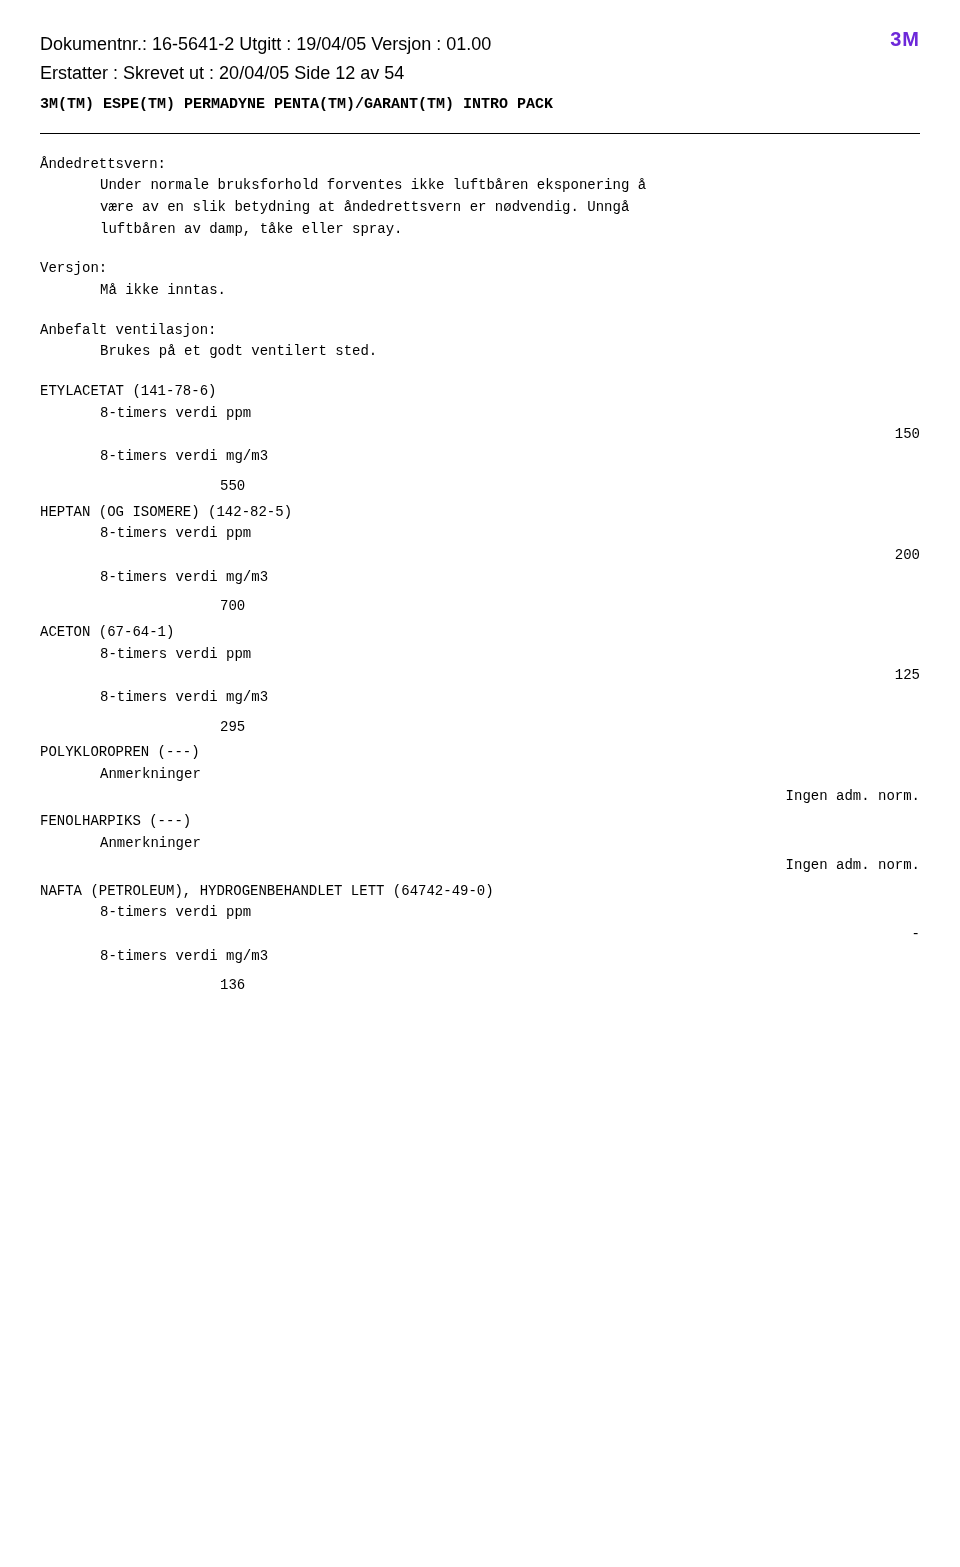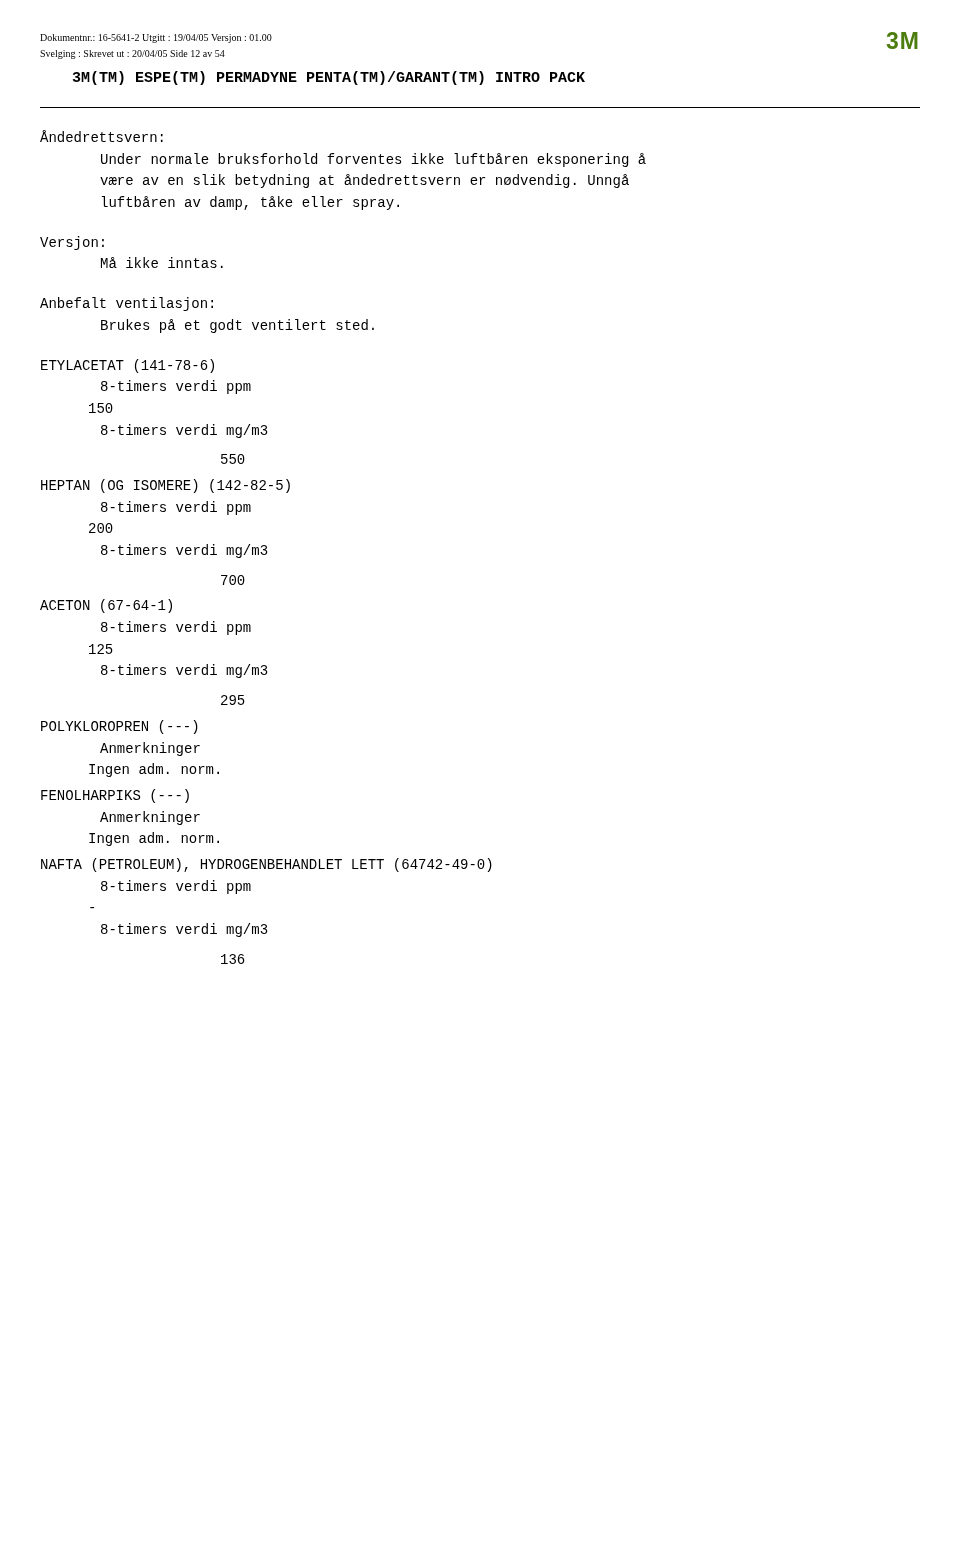"Dokumentnr.: 16-5641-2 Utgitt : 19/04/05" .doc-header { font-family: Liberation Serif, serif -> Liberation Sans, sans-serif; font-size: 10px -> 18px }
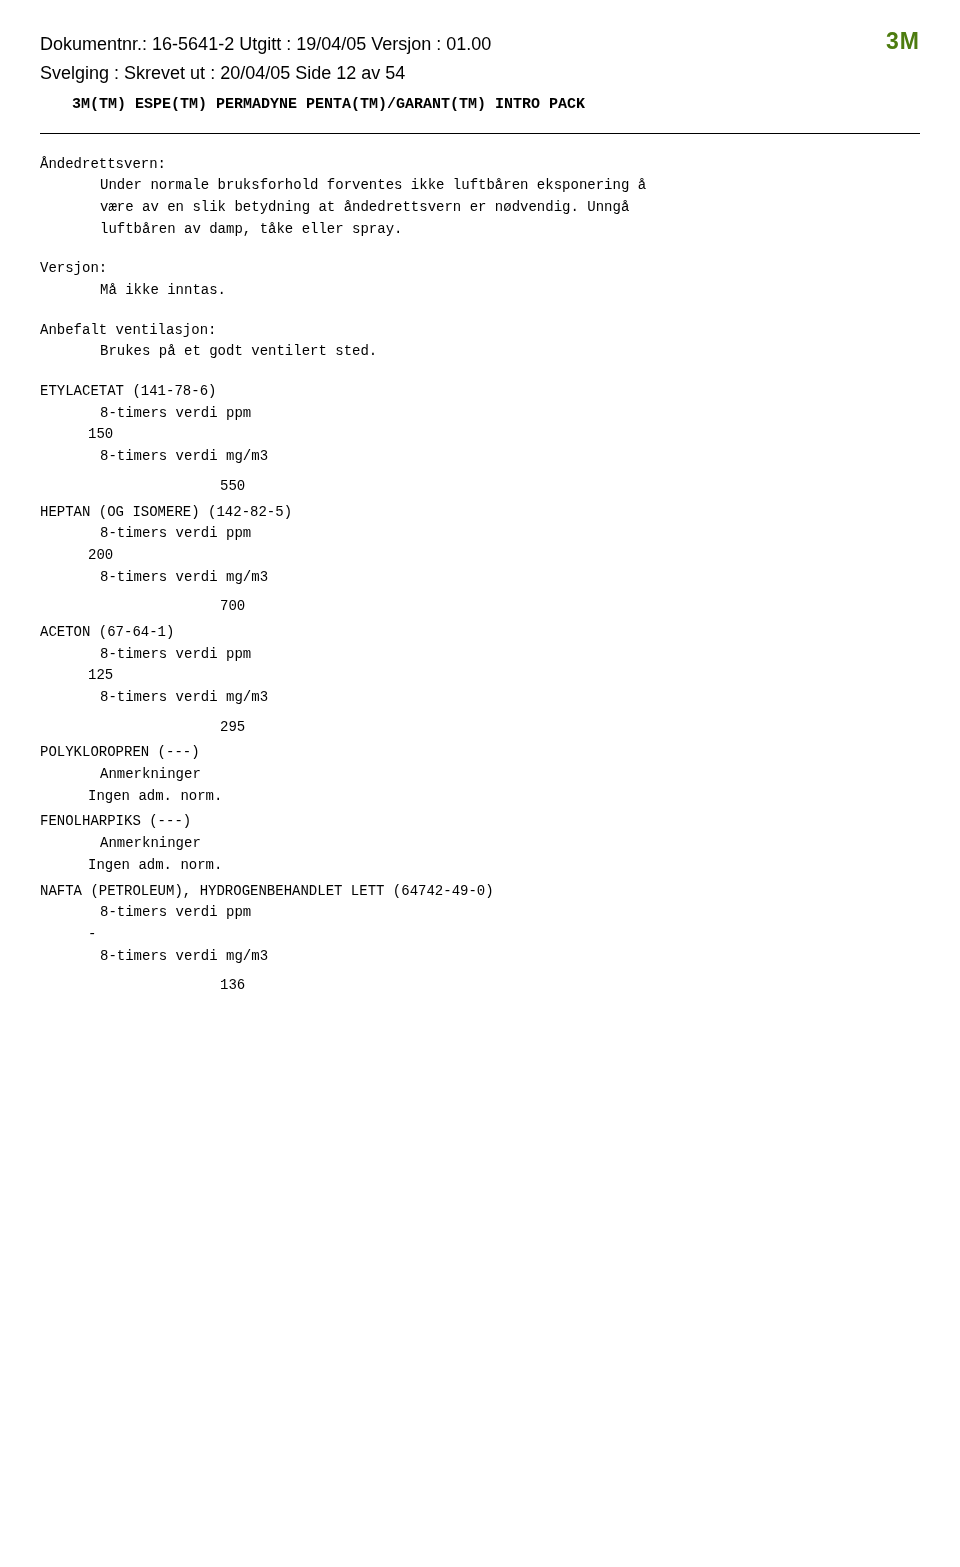"3M" .logo-3m { color: #4d7c0f -> #6d28d9; font-size: 23px -> 20px }
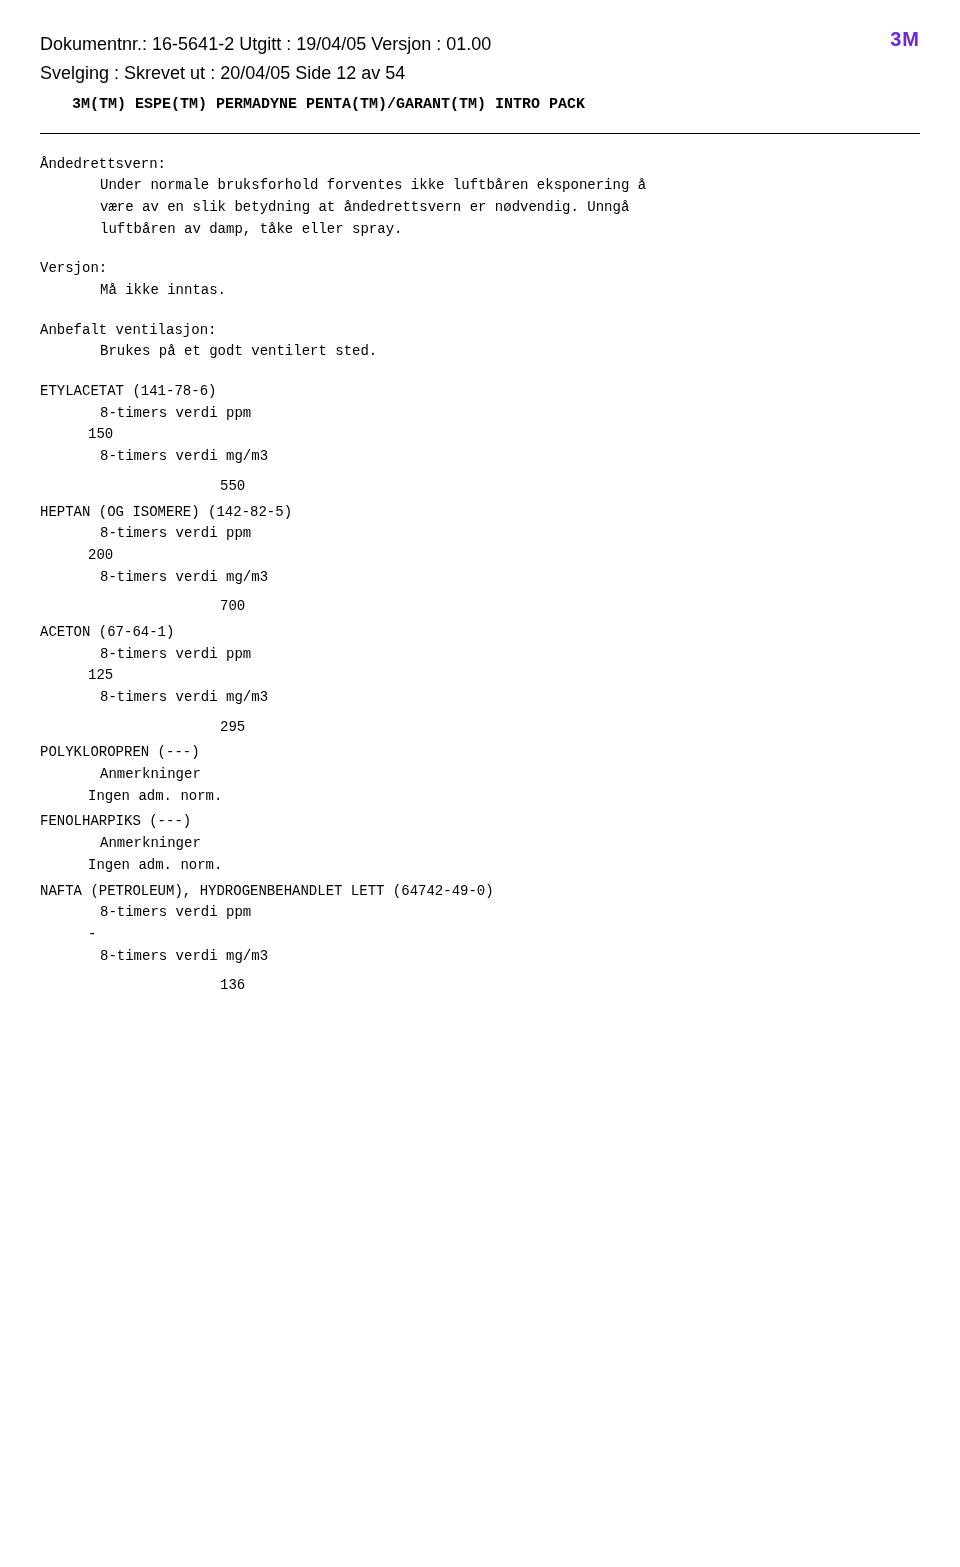"Svelging :" span { text: Svelging -> Erstatter }
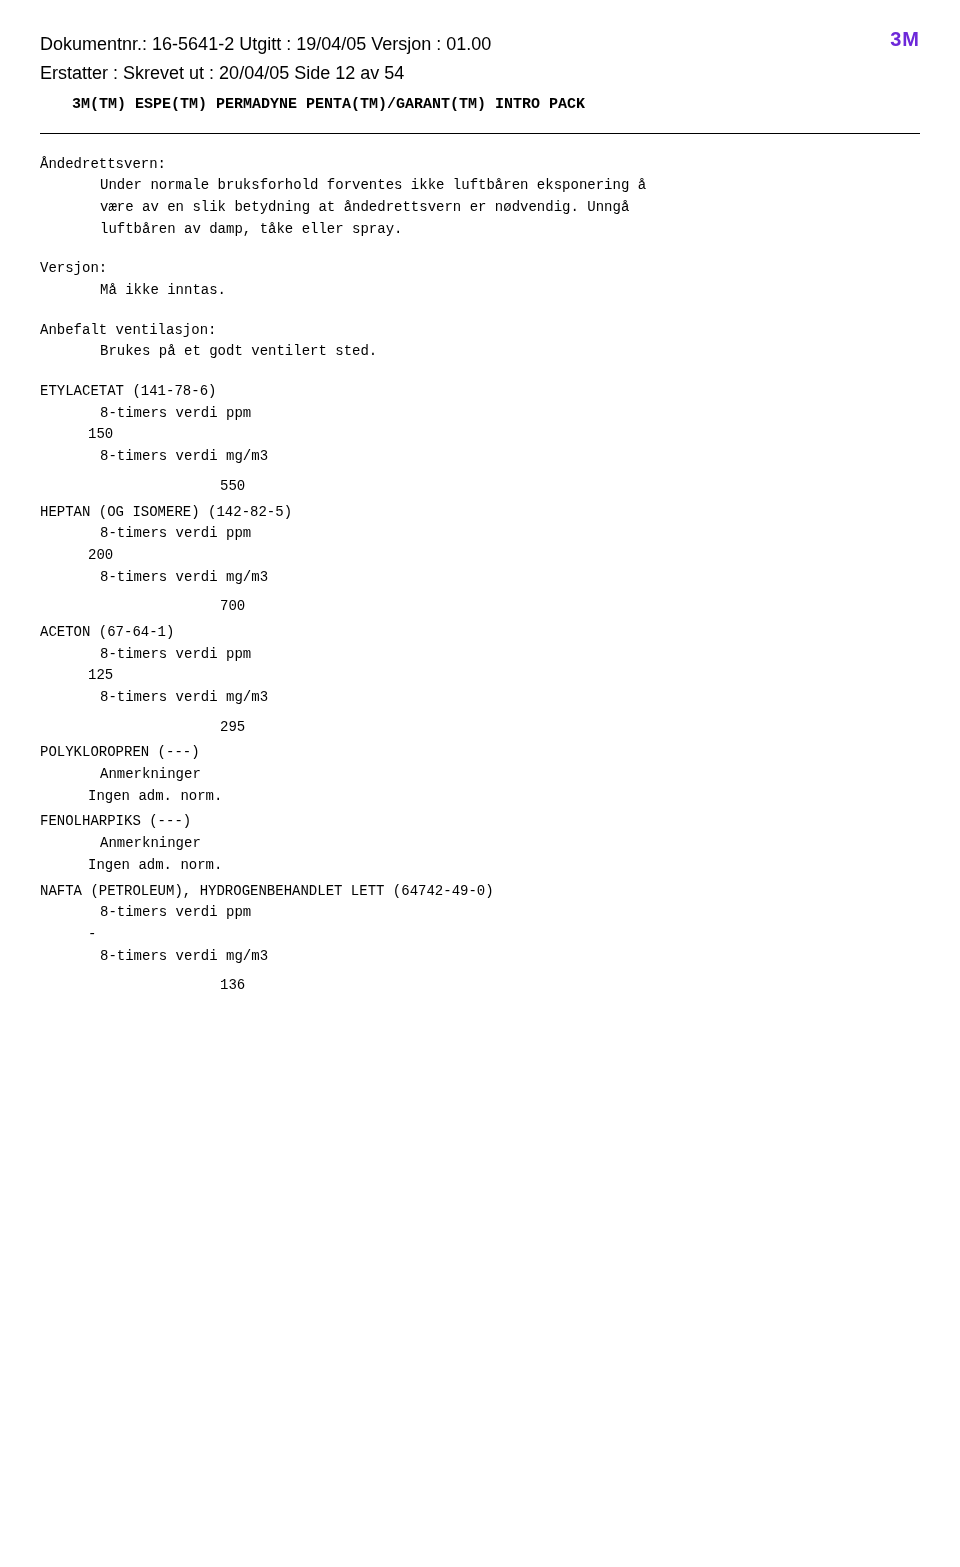"3M(TM) ESPE(TM) PERMADYNE" .doc-title { margin-left: 32px -> none }
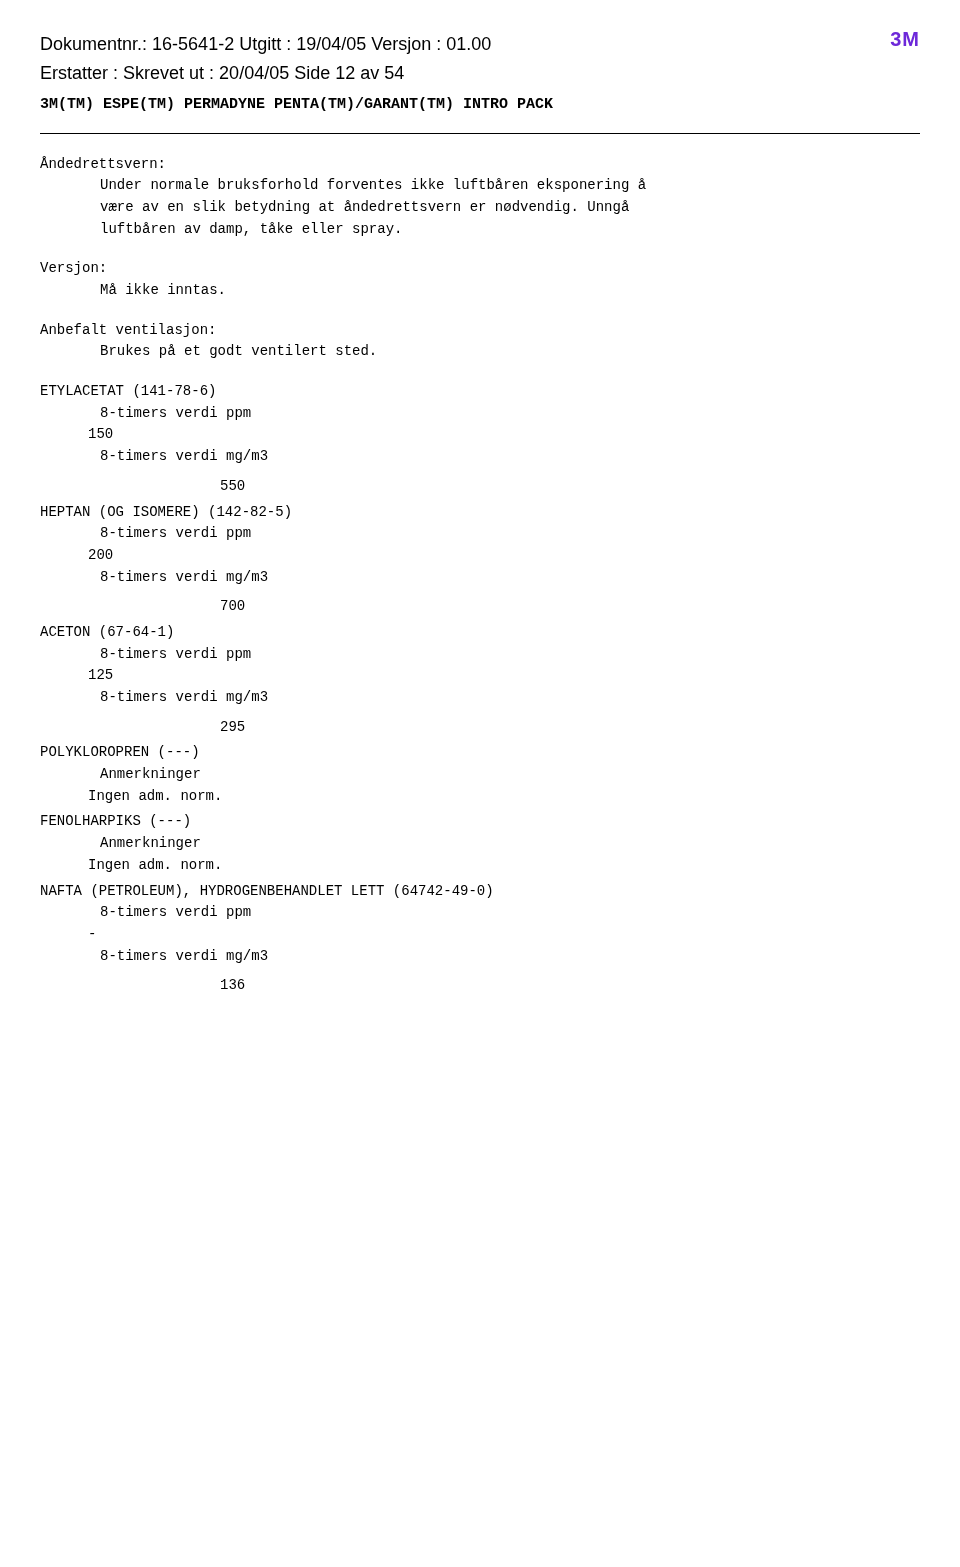"150" .indented-2 { text-align: none -> right }
